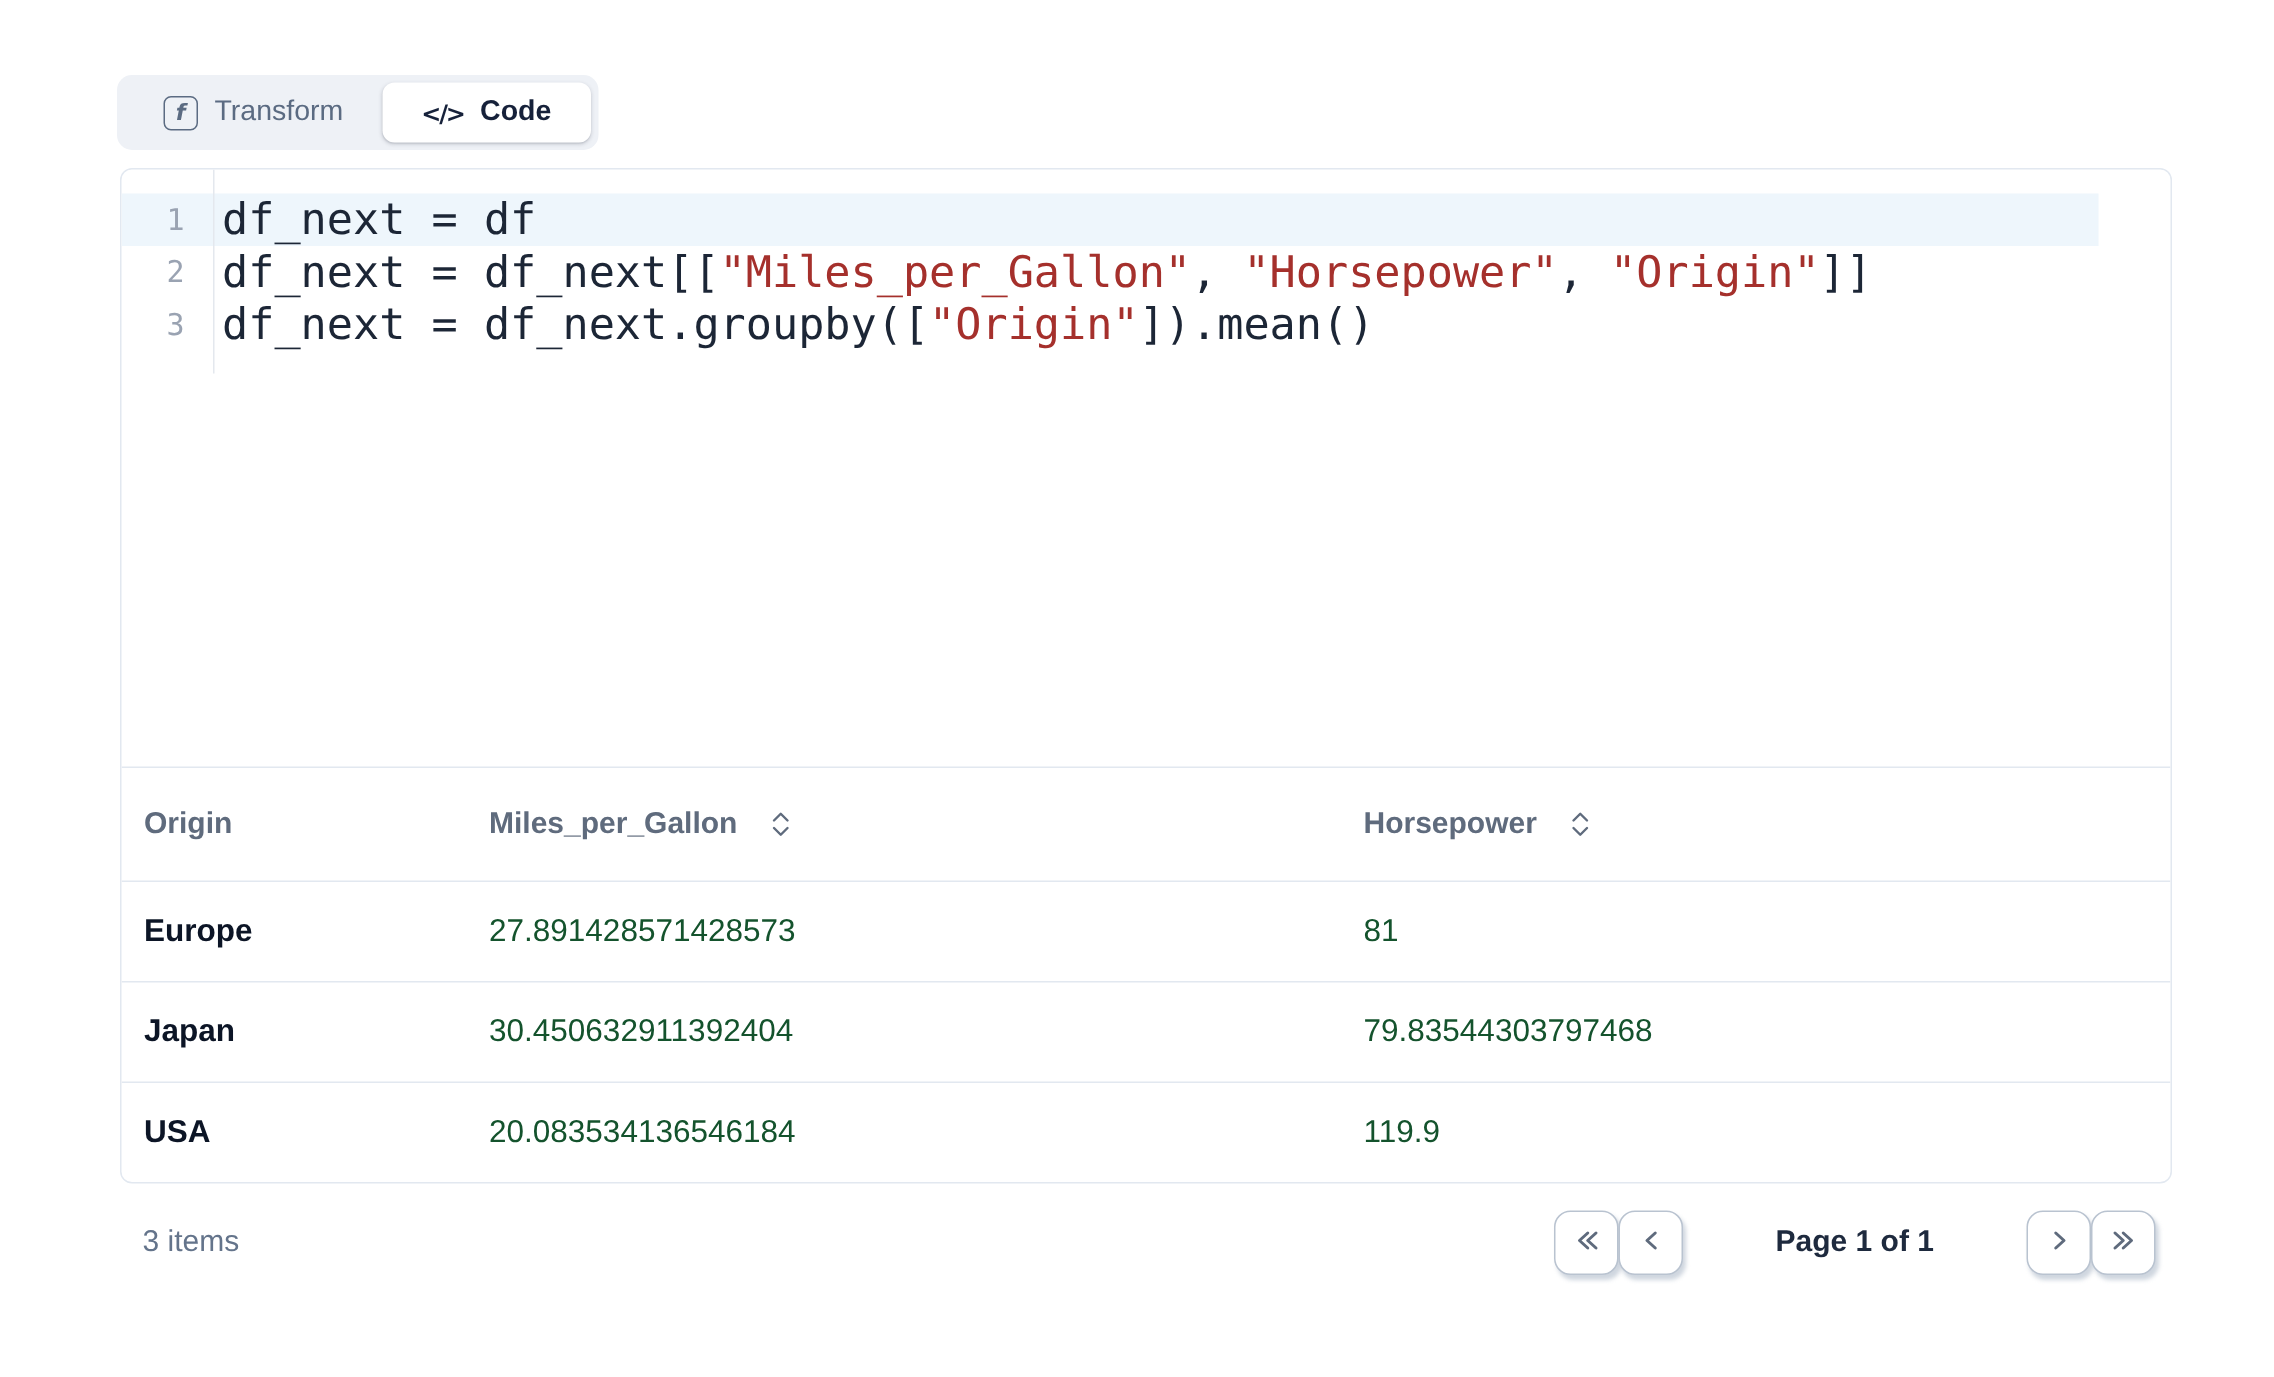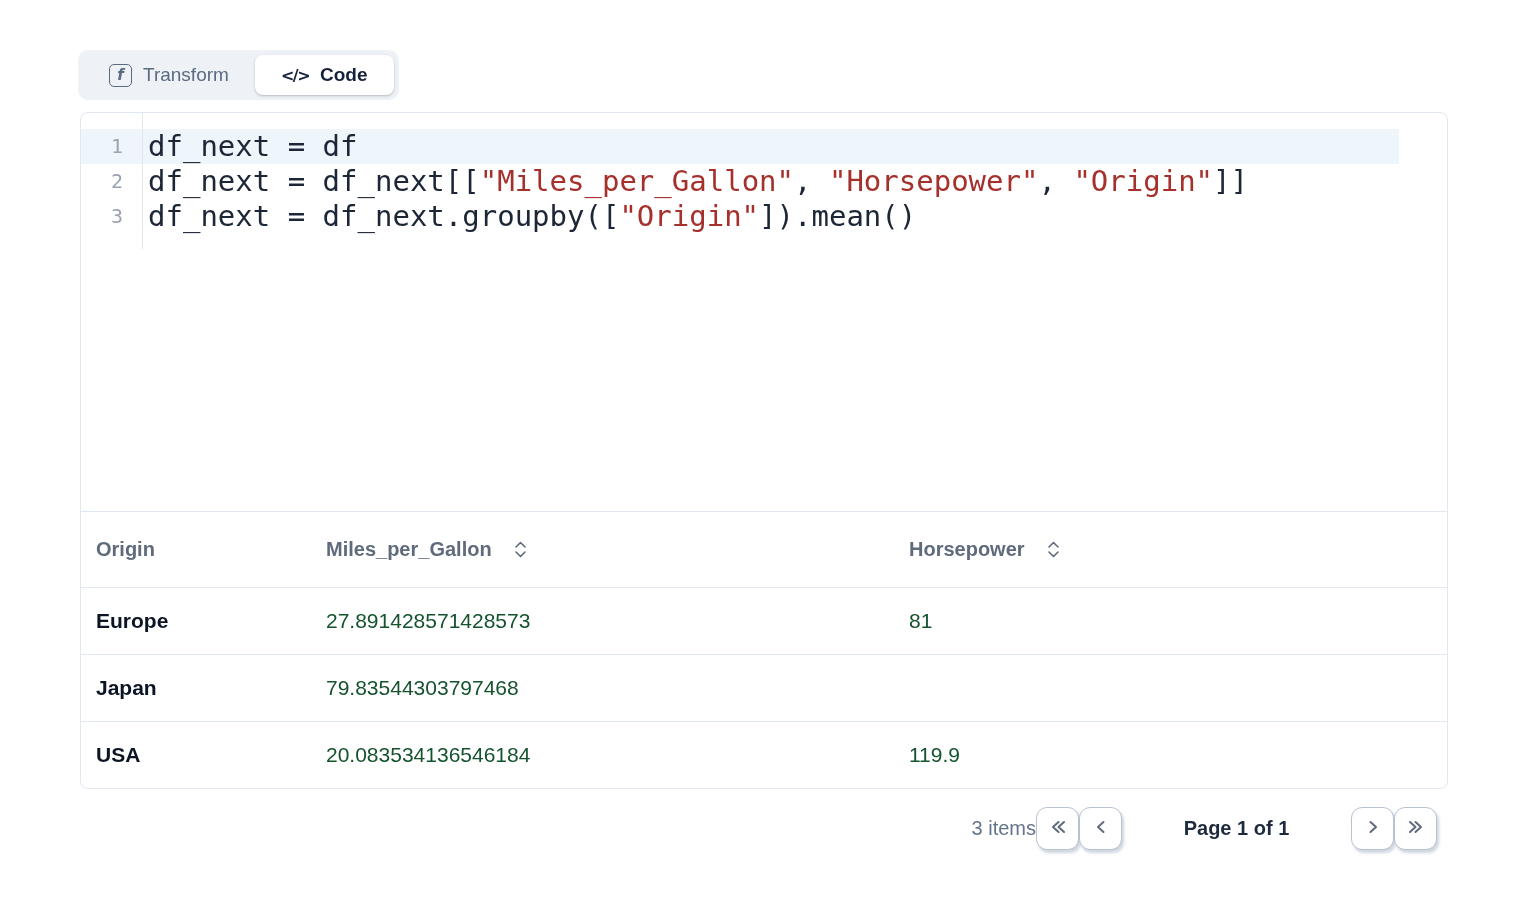"30.450632911392404" div.cell-val { html: none -> <div>30.450632911392404</div> }
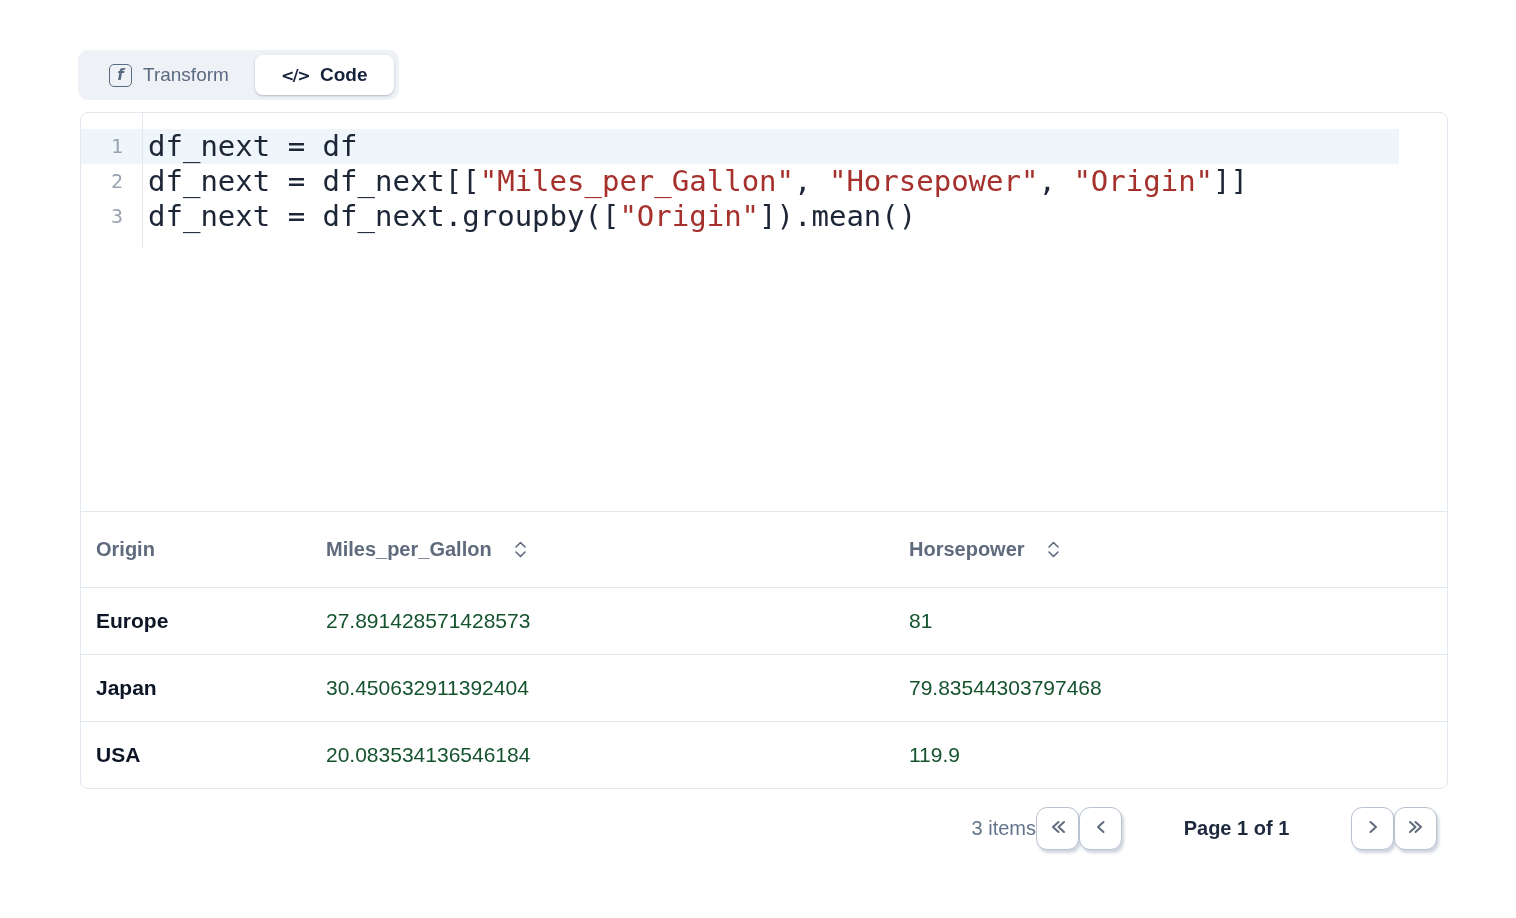"3 items" .footer { justify-content: flex-end -> space-between }
